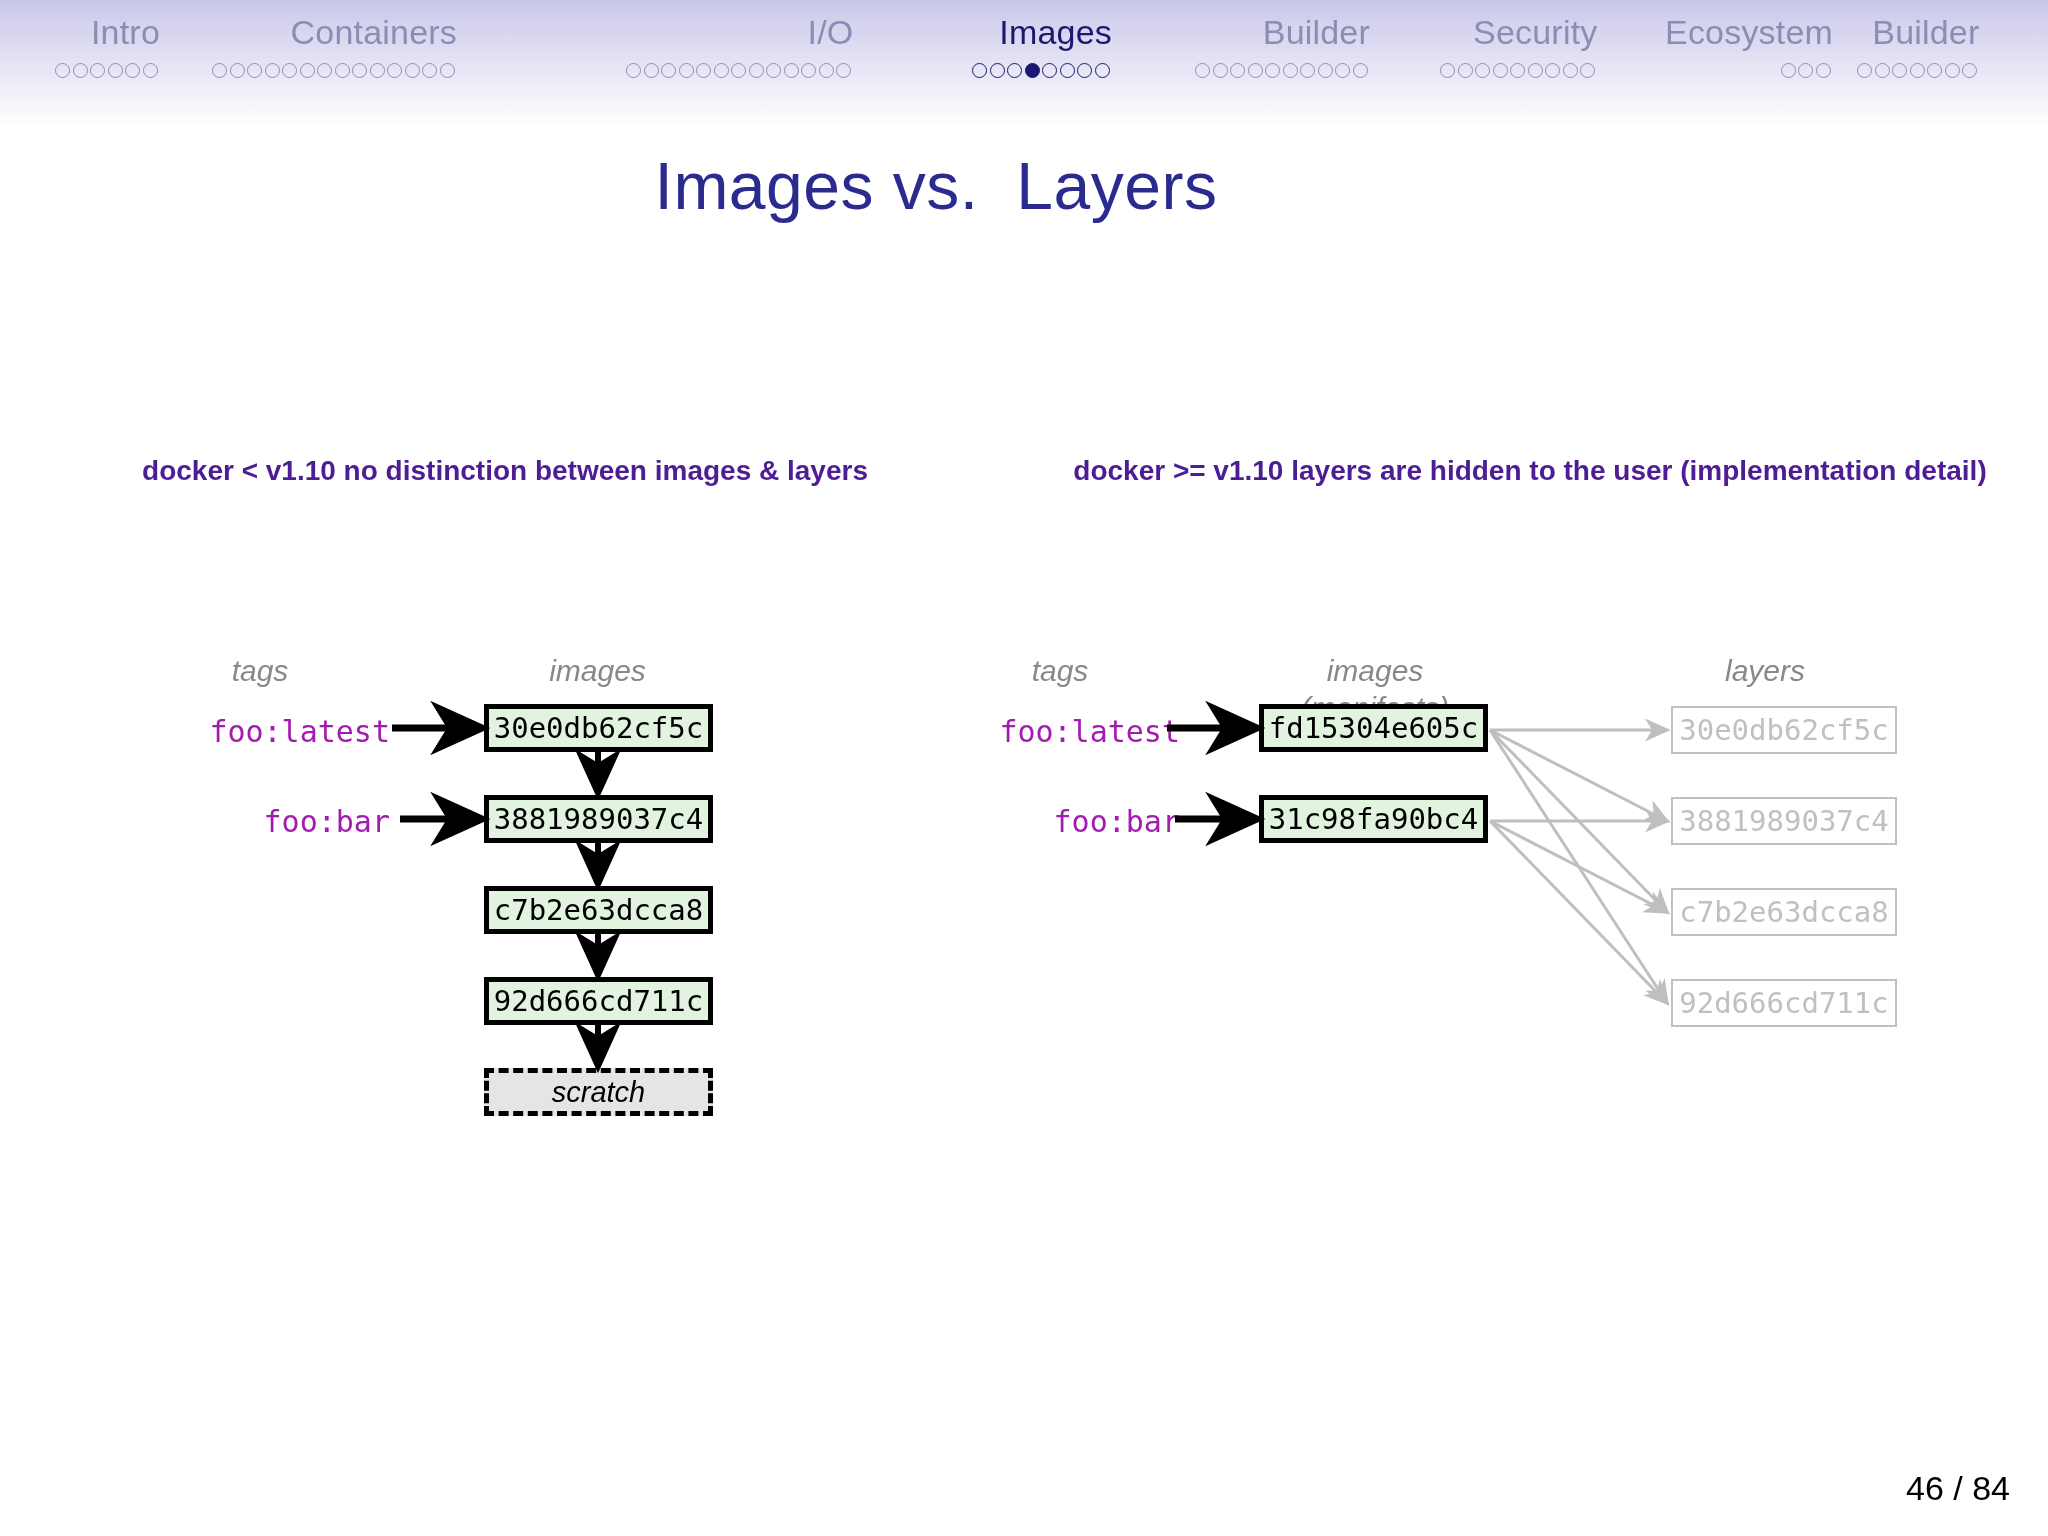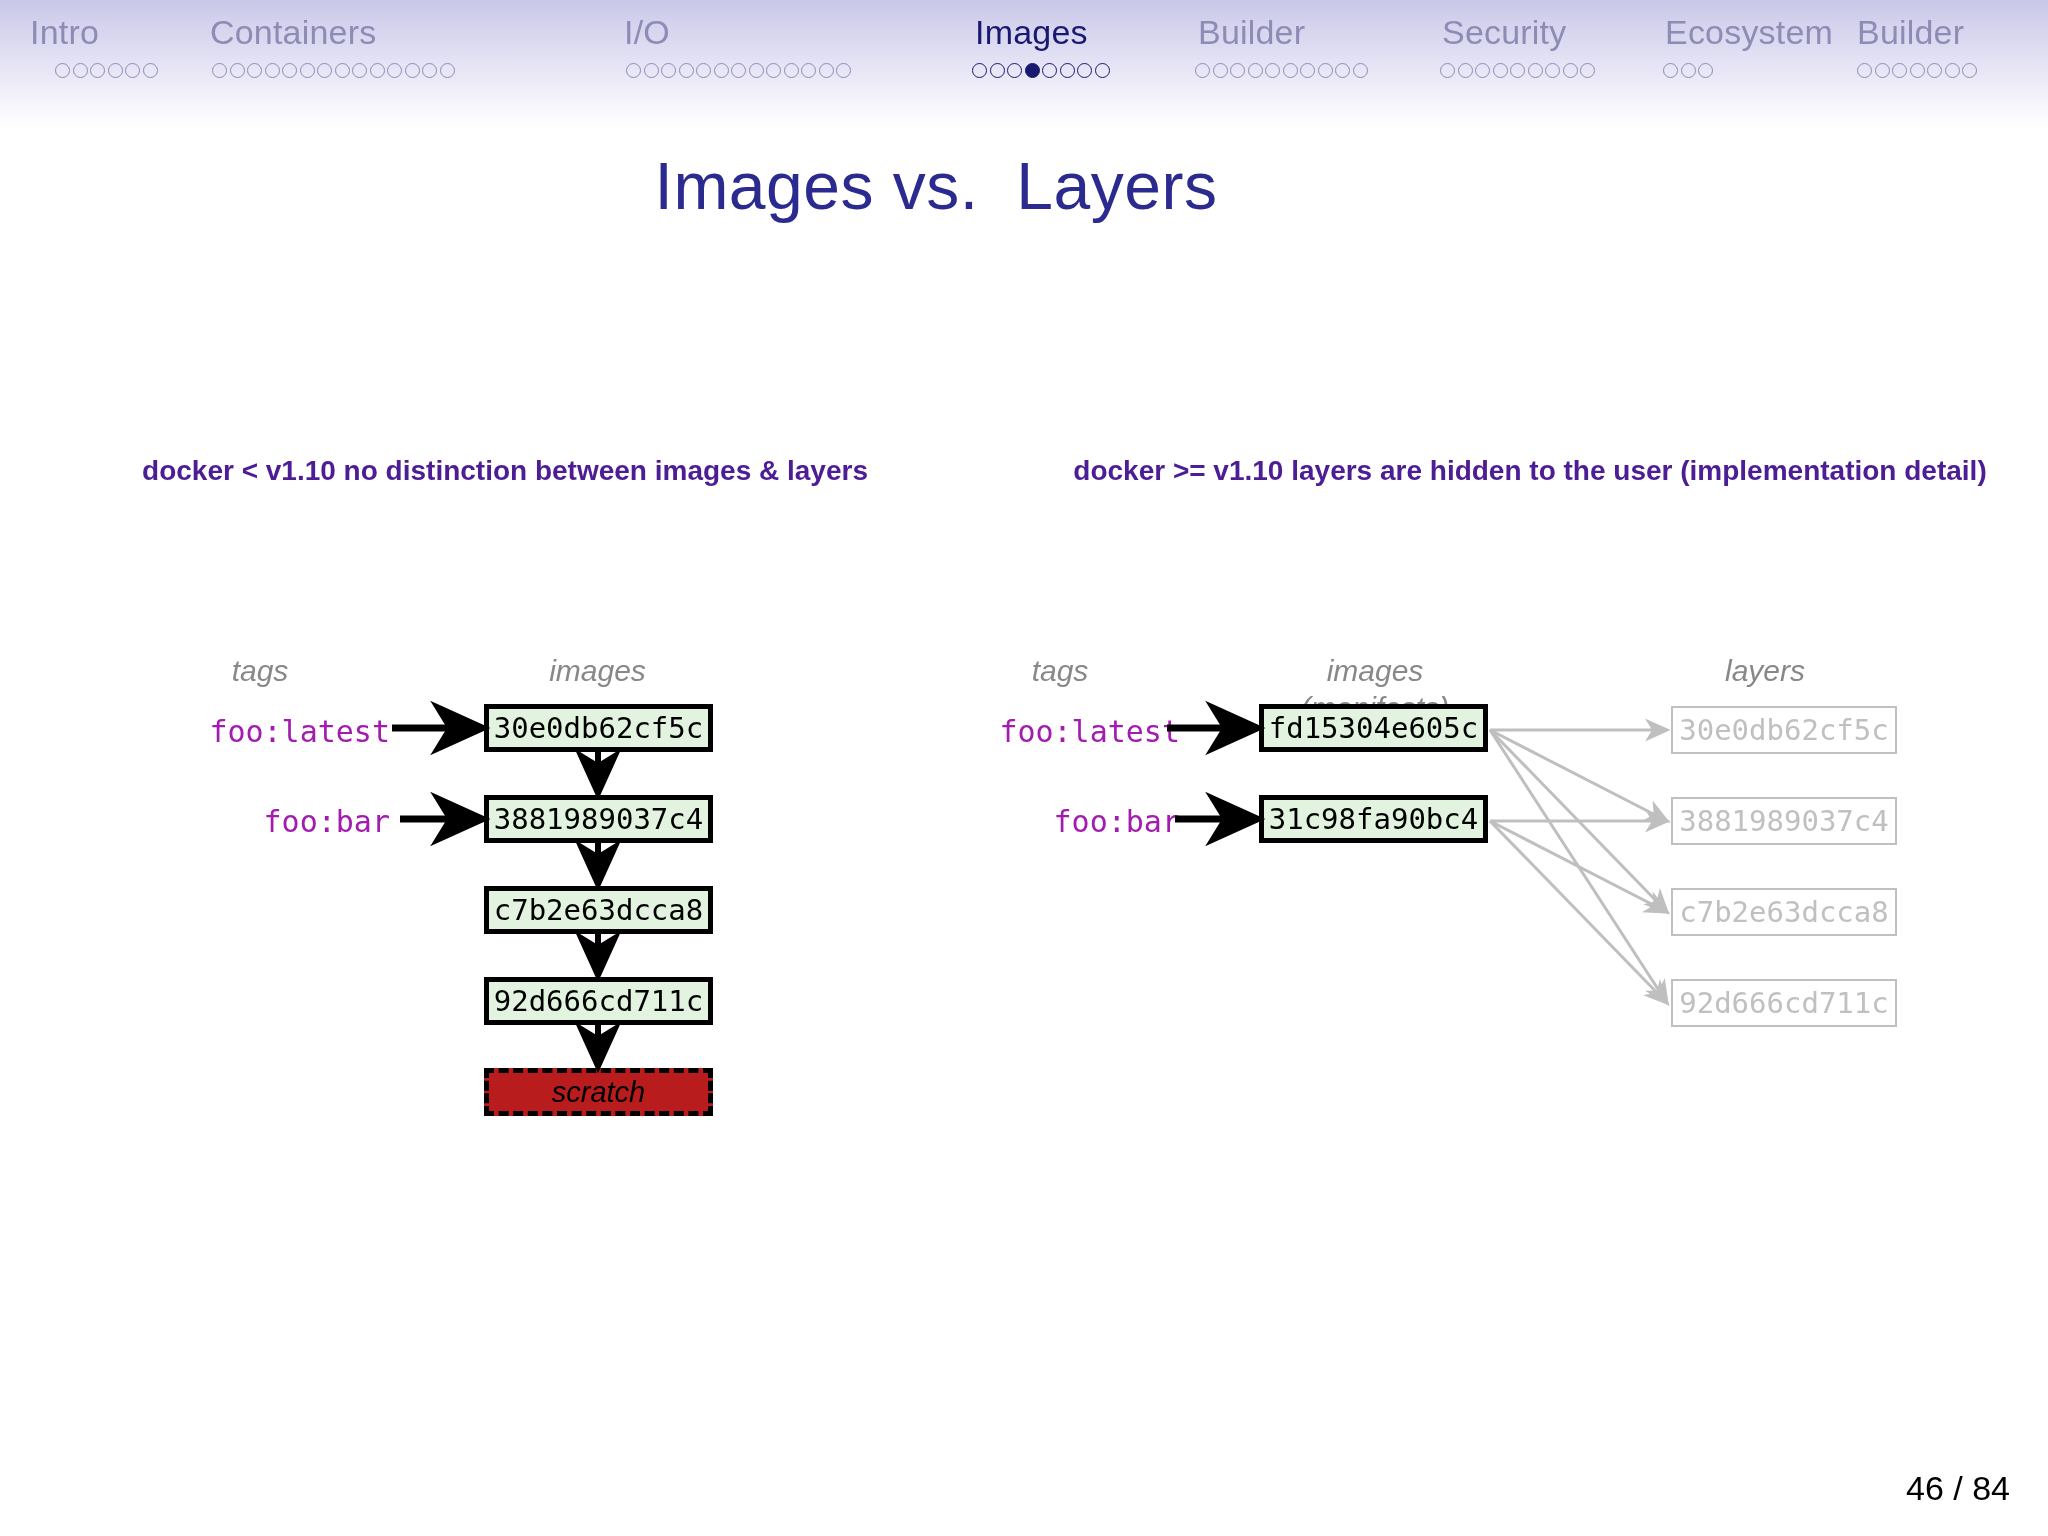"Intro" .nav-section { text-align: left -> right }
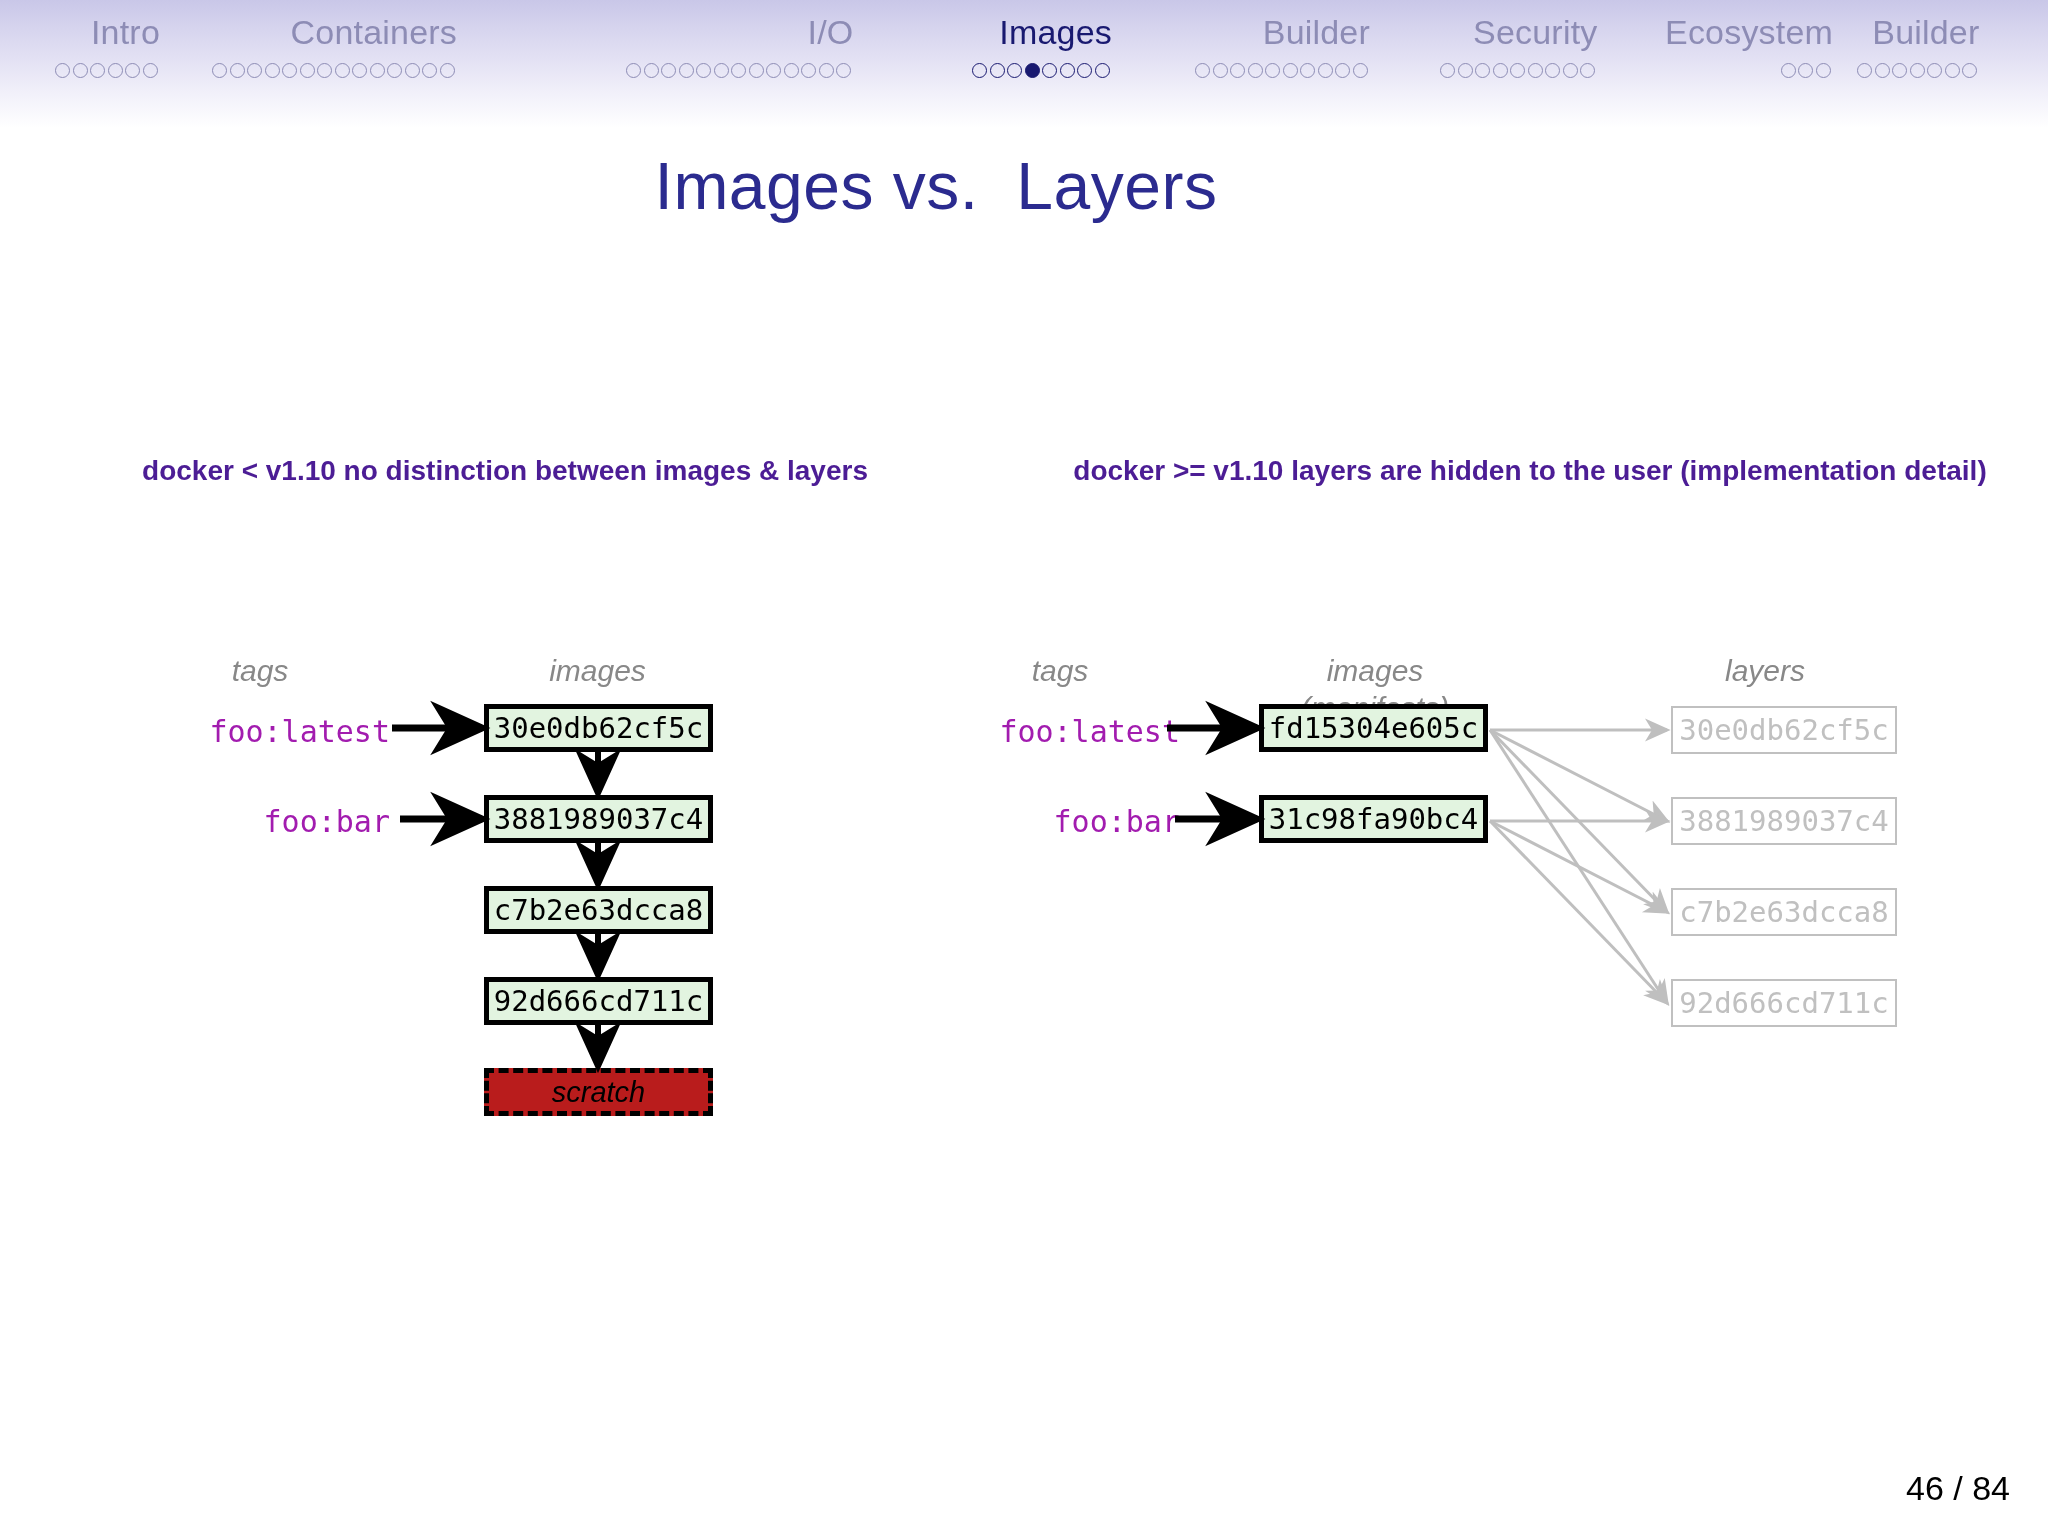"scratch" .scratch-box { background: #b91c1c -> #e5e5e5 }
